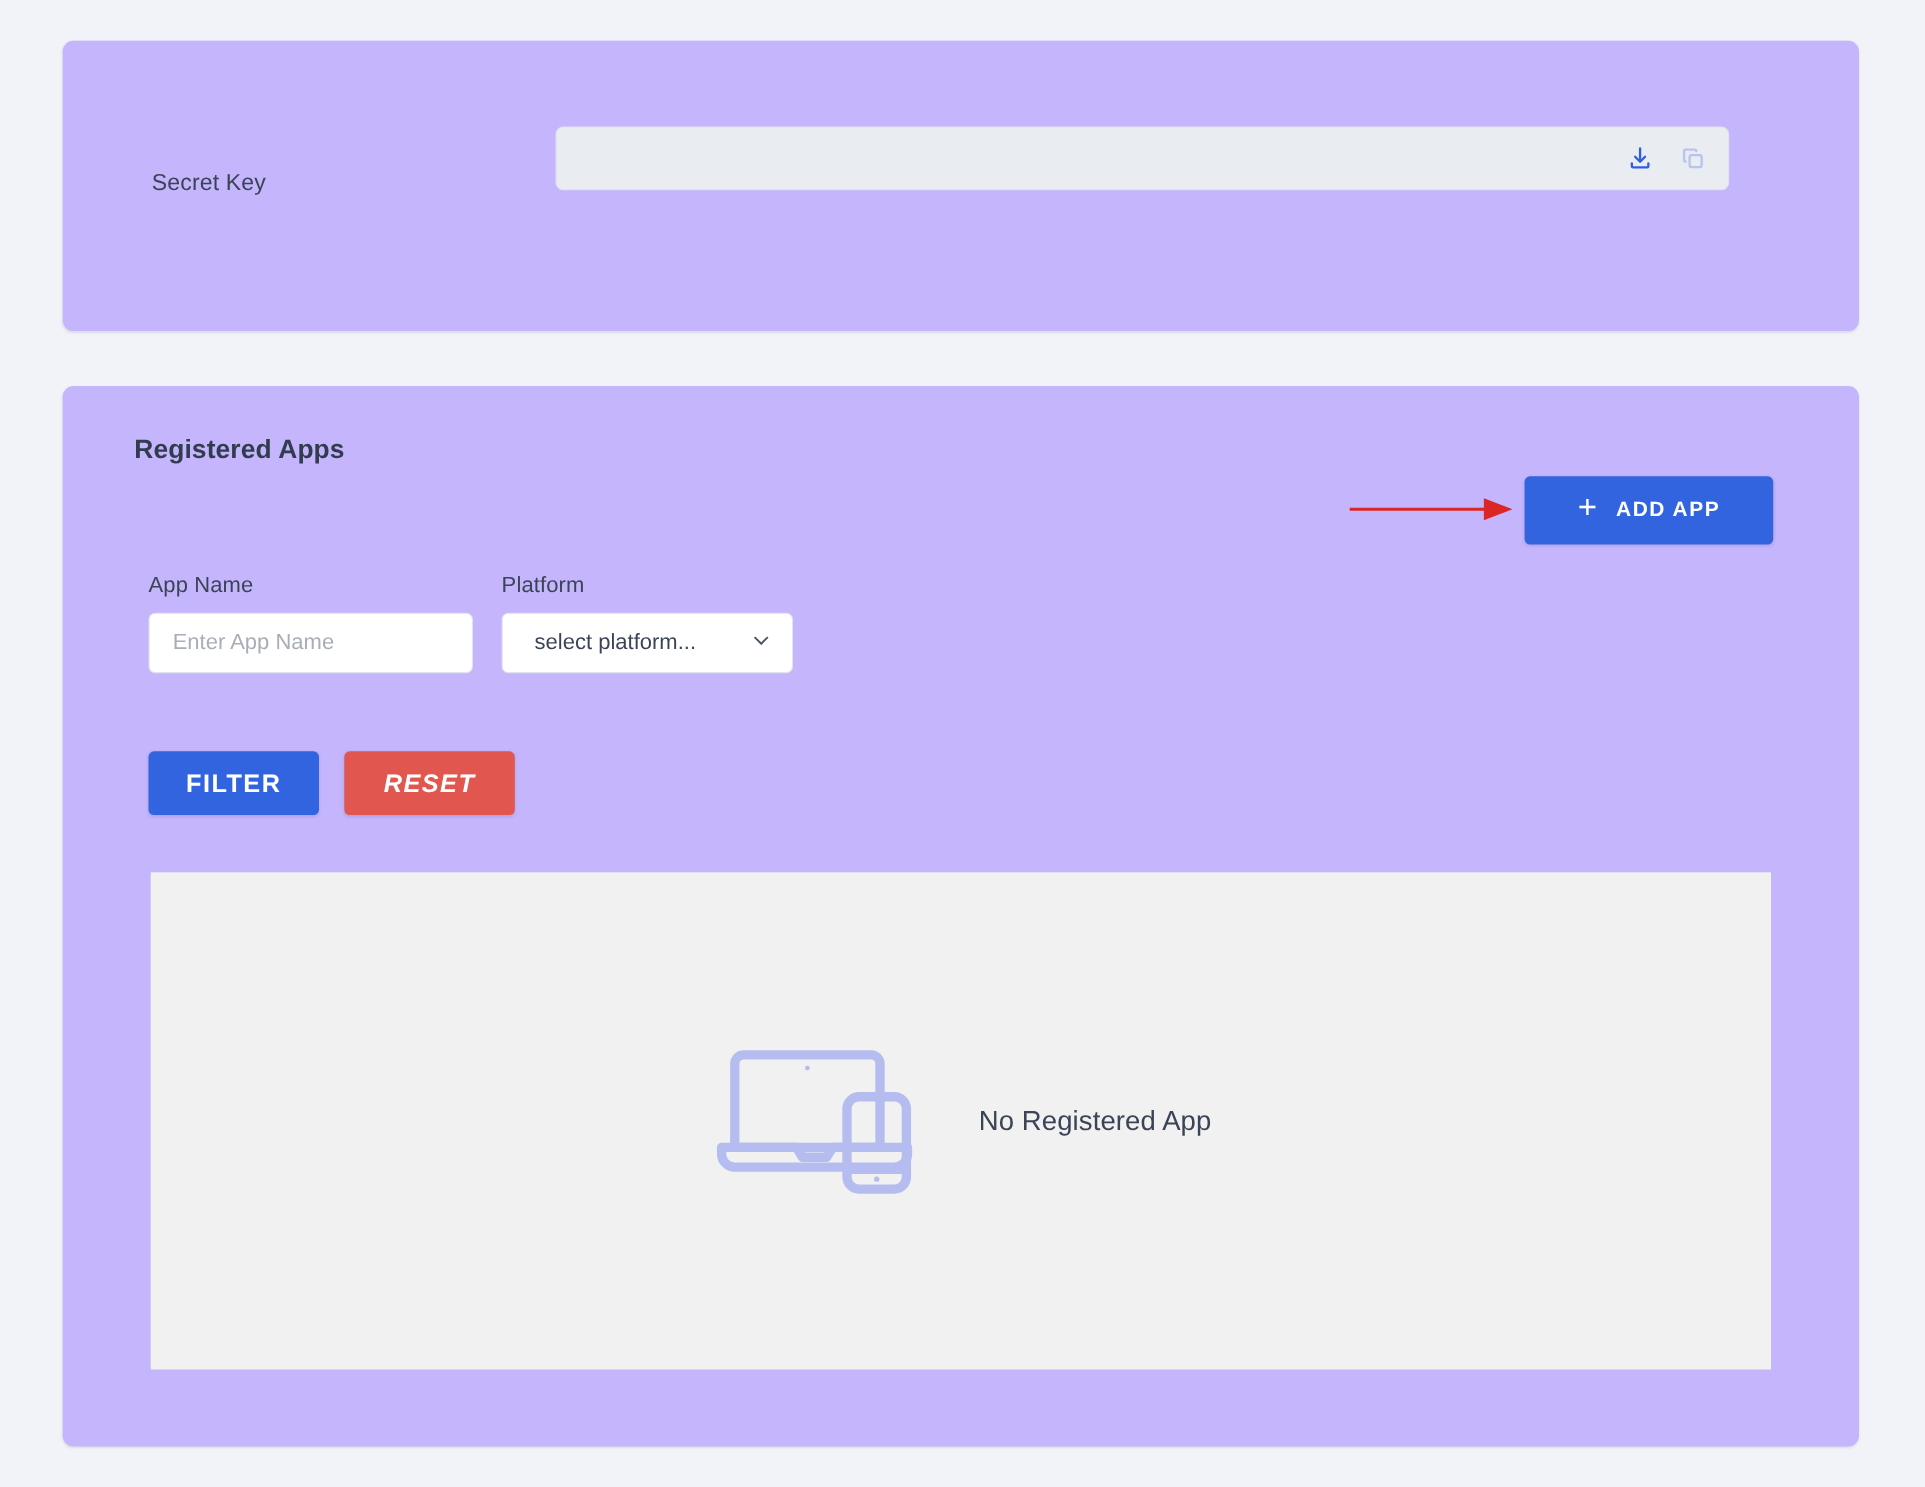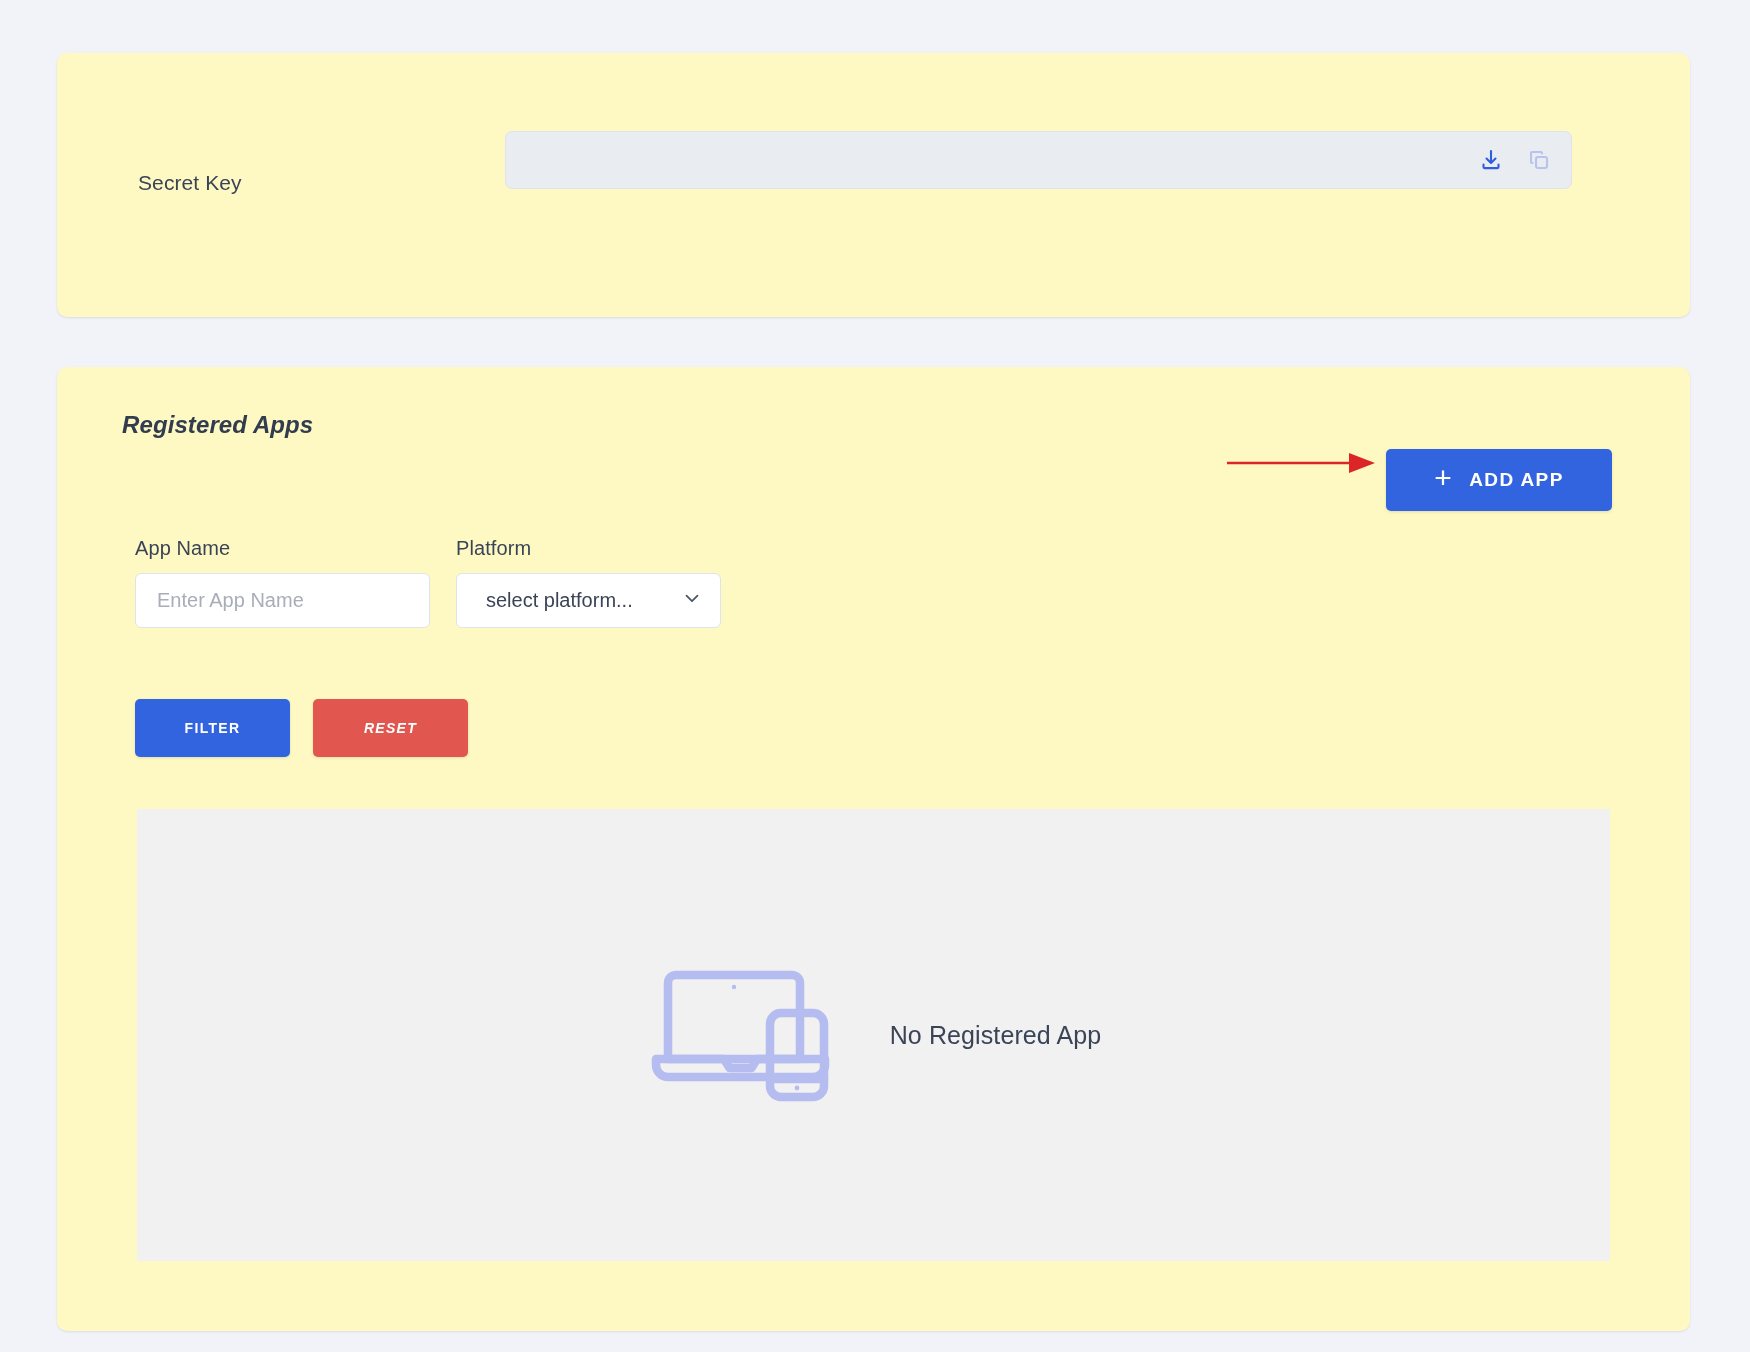"Secret Key" .card { background: #fef9c3 -> #c4b5fd; margin-top: 16px -> none }
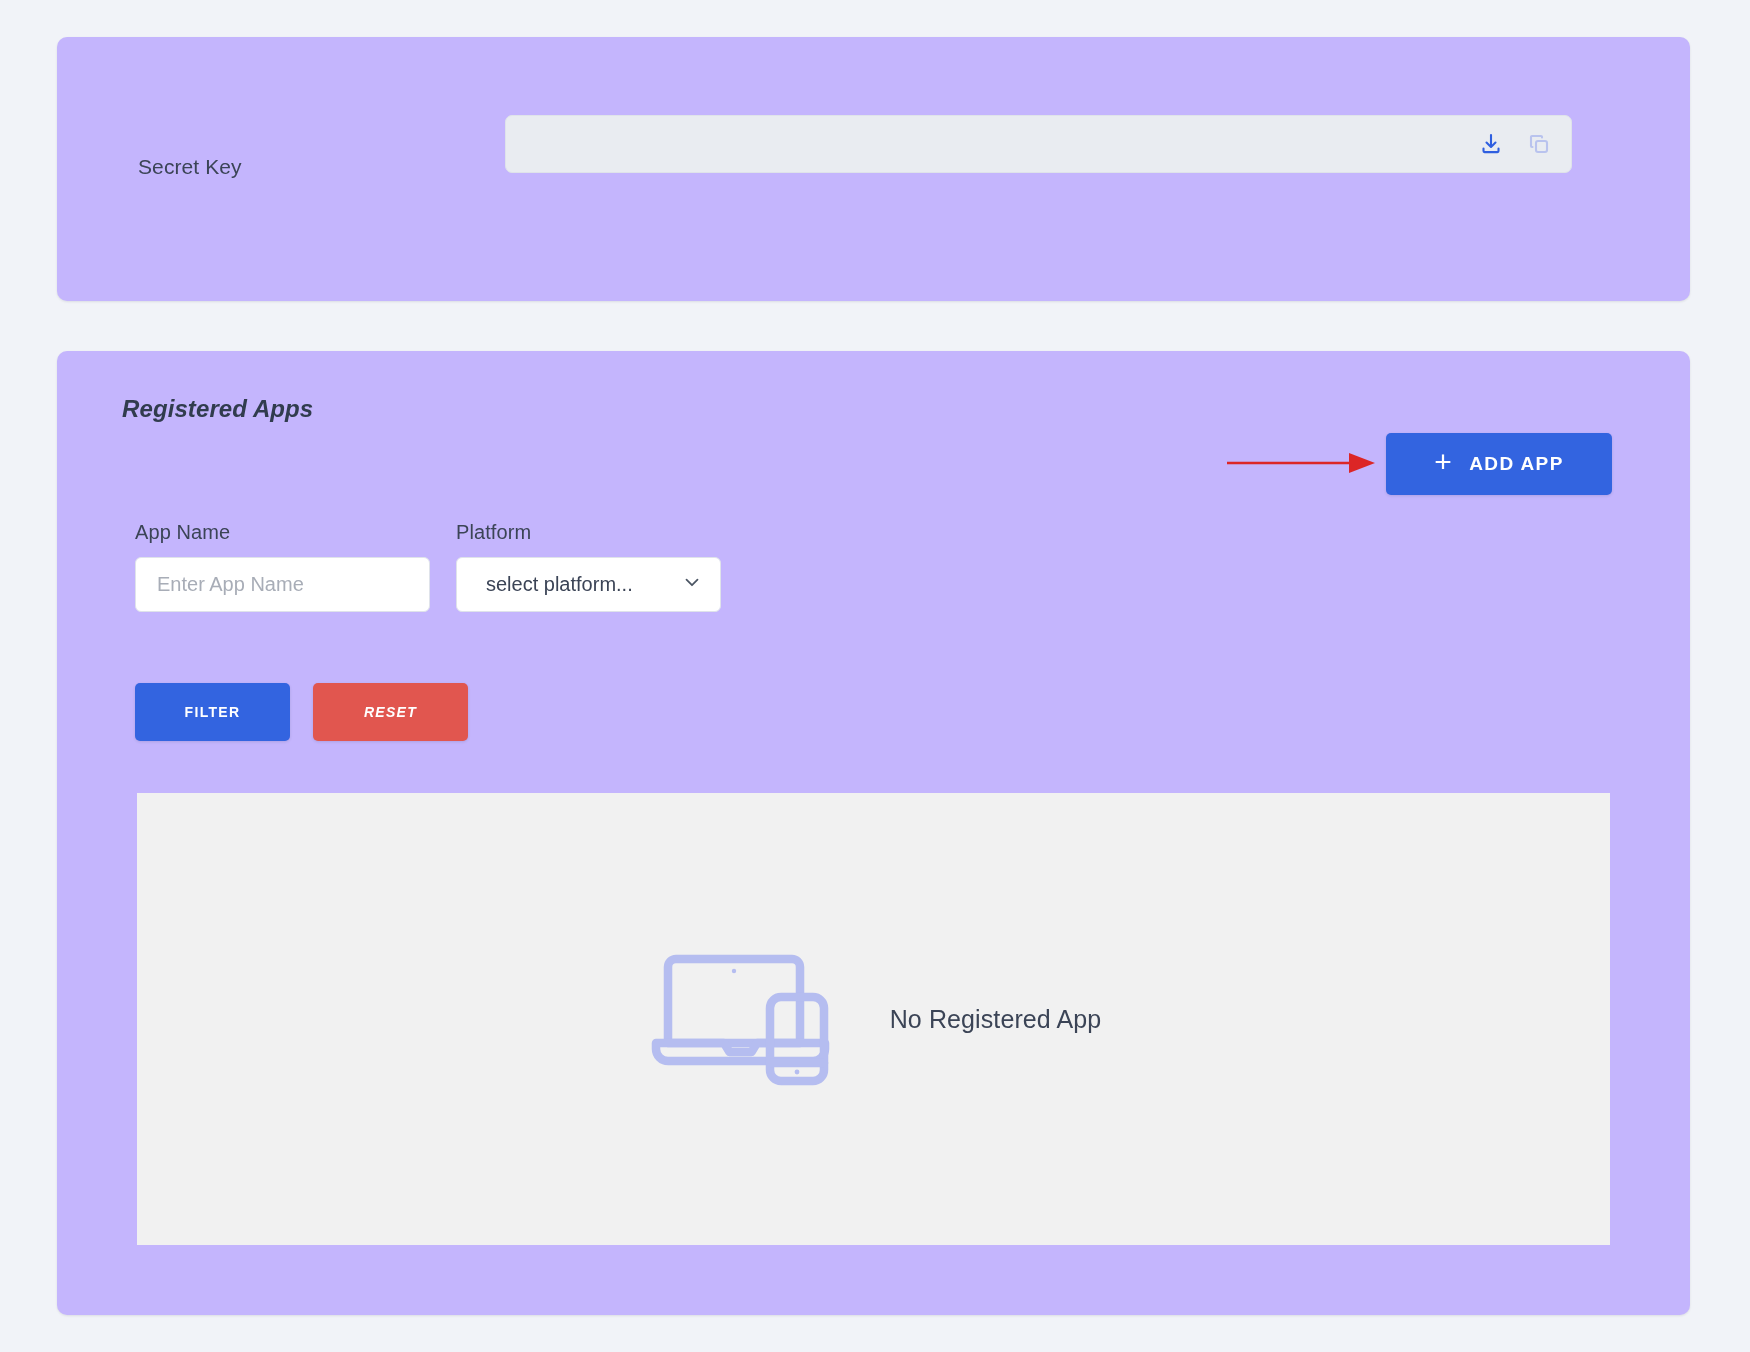"Registered Apps" .section-title { font-style: italic -> none }
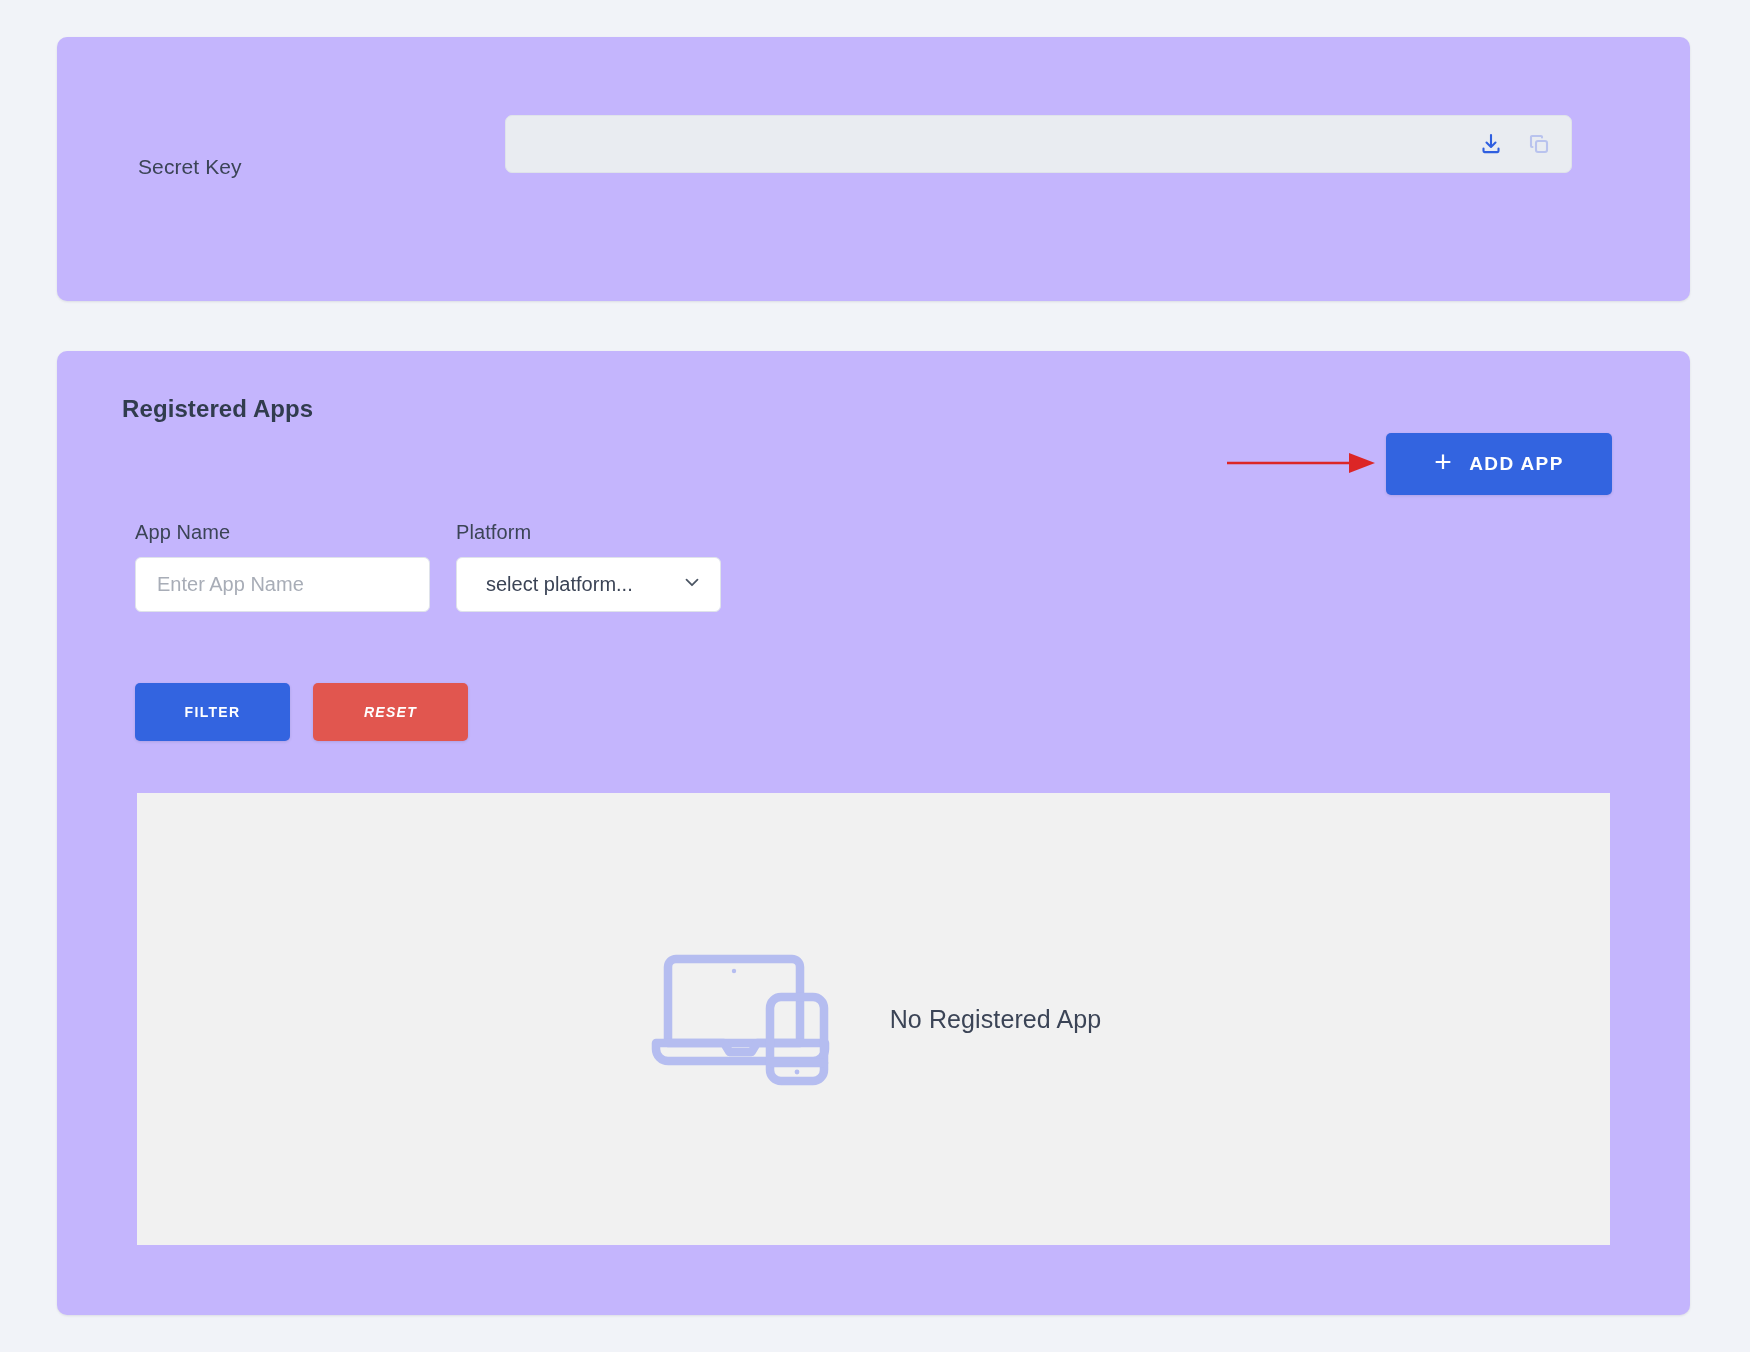"FILTER" .btn { font-size: 14px -> 23px }
